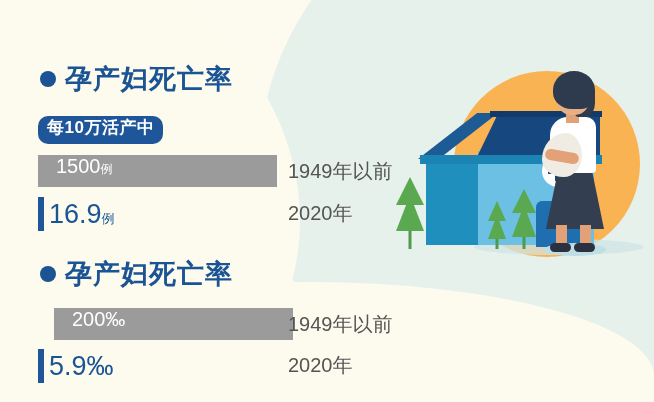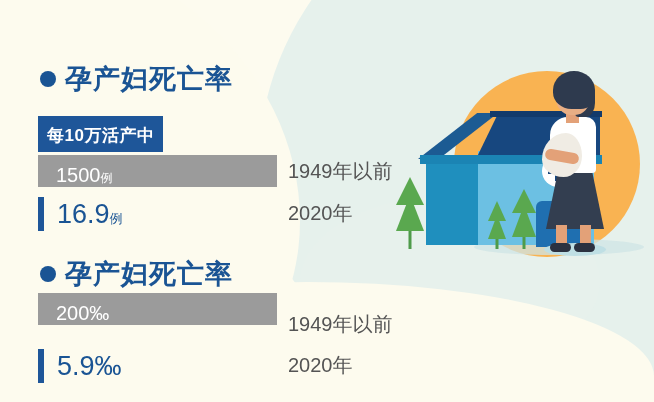"每10万活产中" .unit-badge { border-radius: none -> 10px; padding: 8px 9px 5px 9px -> 0 9px 5px 9px }
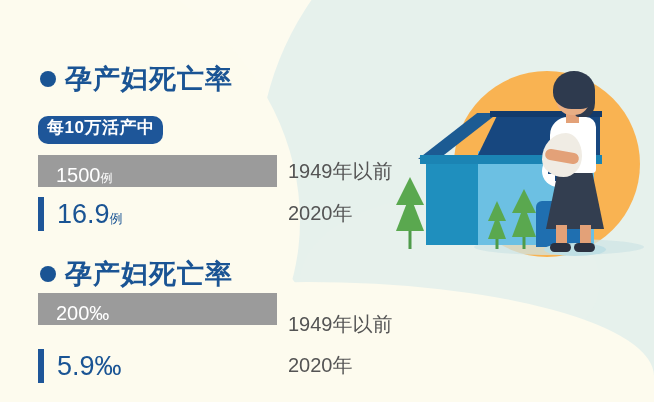"1500例" .bar-gray { align-items: flex-end -> flex-start }
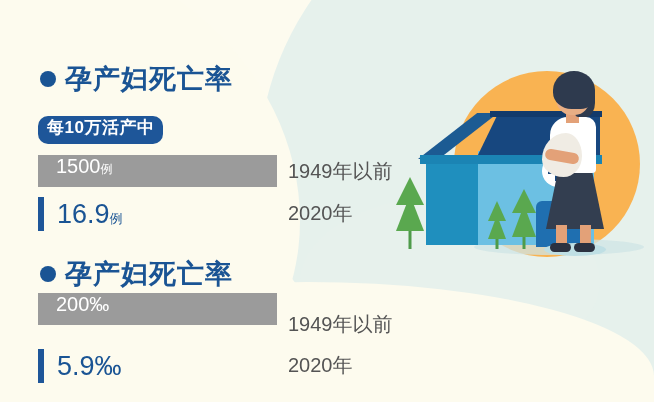"16.9例" .row-blue { gap: 13px -> 5px }
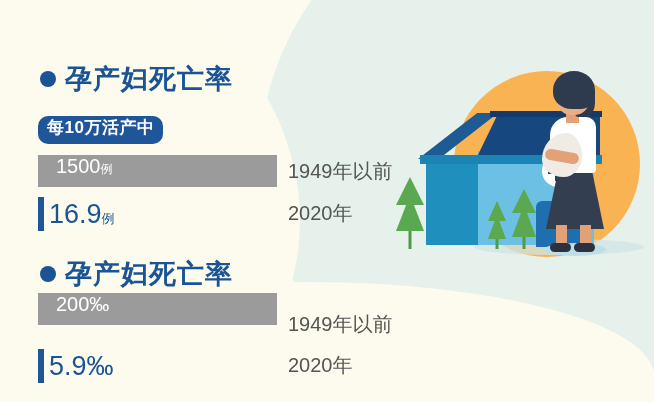"200‰" #bar-2 { margin-left: none -> 16px; top: 293px -> 308px }
